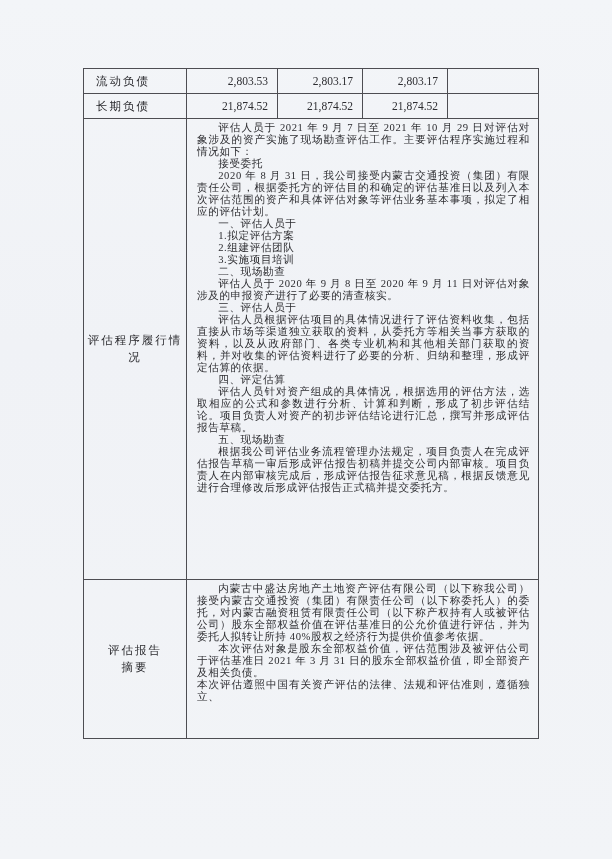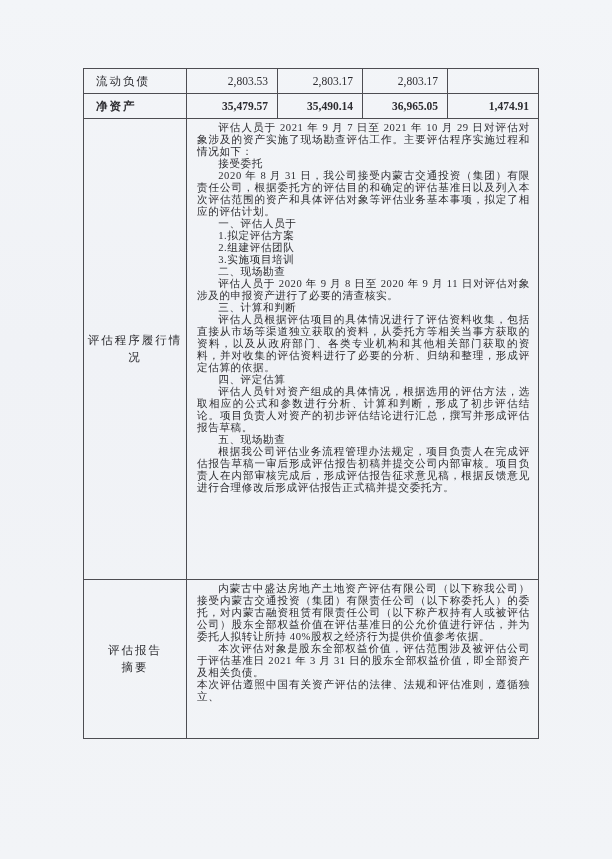"长期负债" tr.fin-row { html: none -> <tr> <td>长期负债</td> <td>21,874.52</td> <td>21,874.52</td> <td>21,874.52</td> <td></td> </tr> }
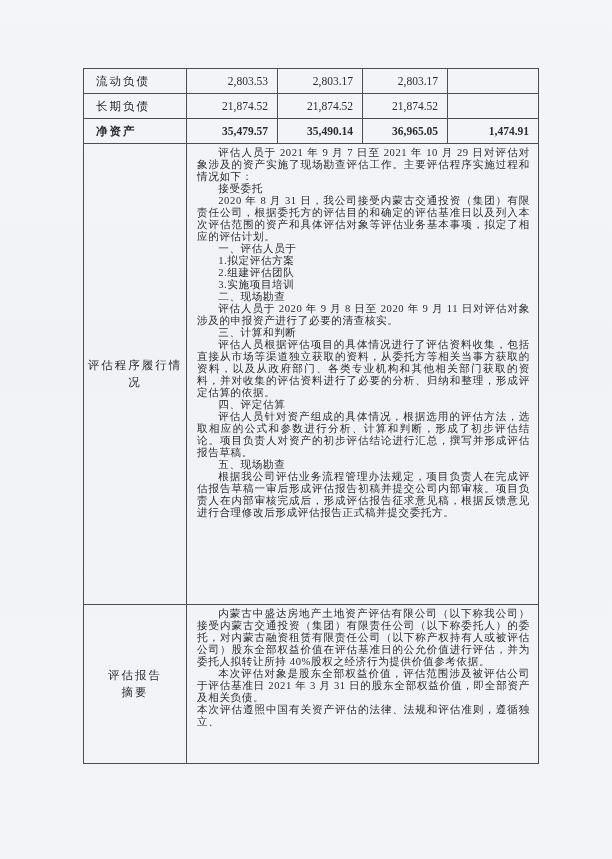"净资产" tr.fin-row { html: <tr> <td>净资产</td> <td>35,479.57</td> <td>35,490.14</td> <td>36,965.05</td> <td>1,474.91</td> </tr> -> none }
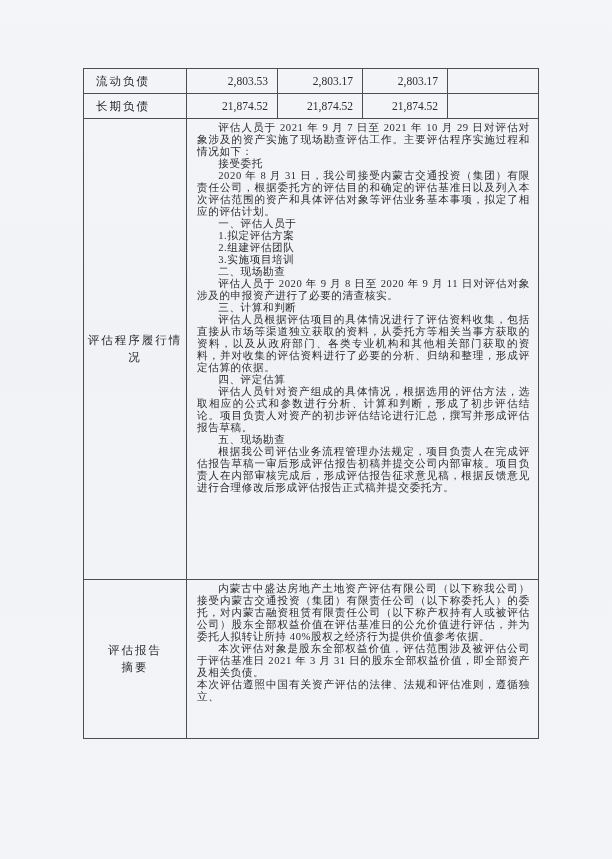"三、计算和判断" p.ind { text: 计算和判断 -> 评估人员于 }
